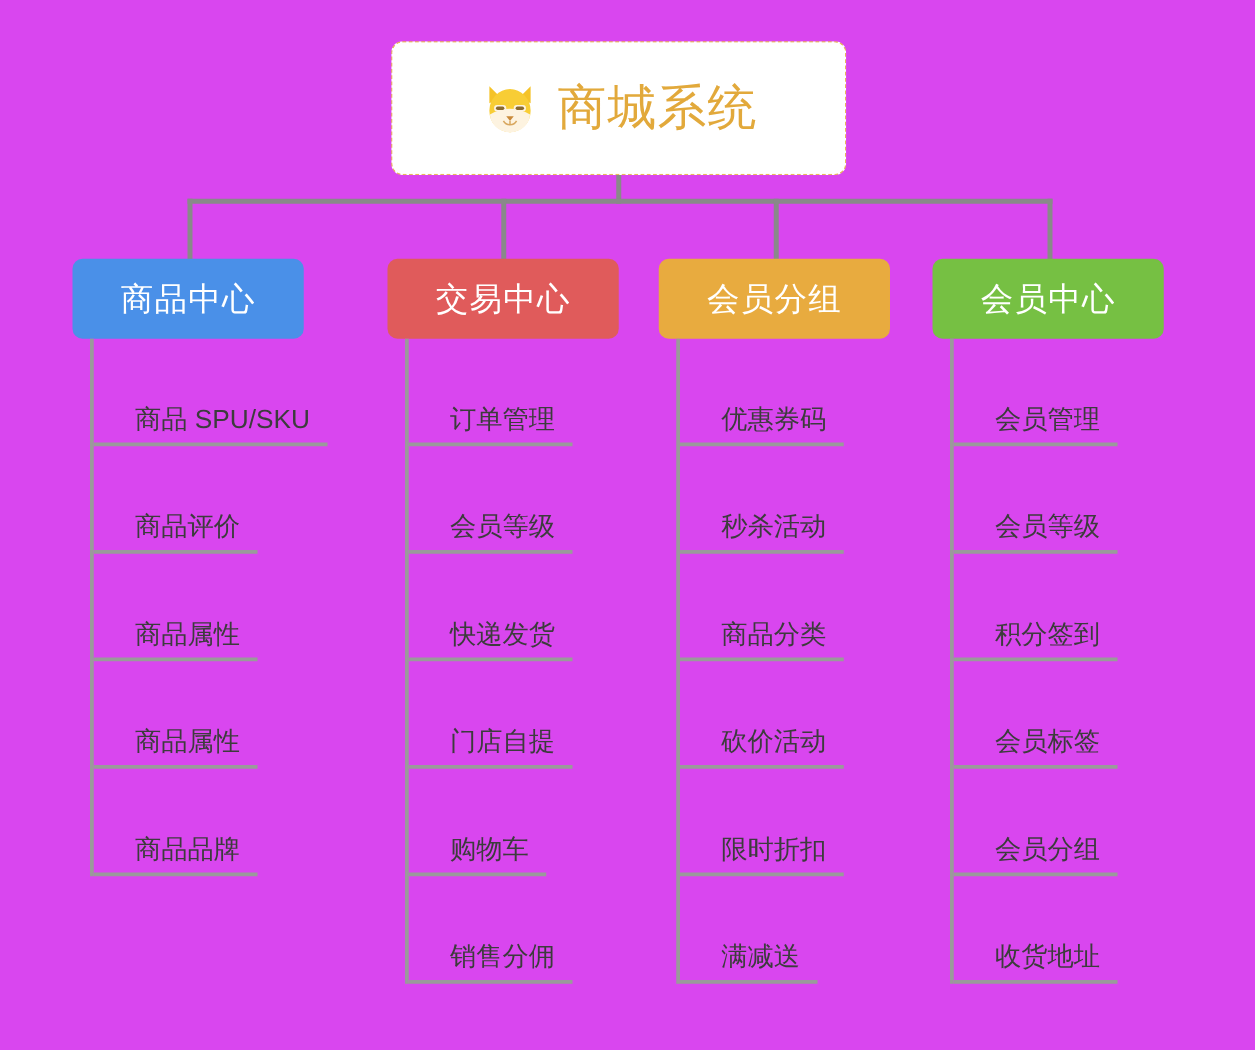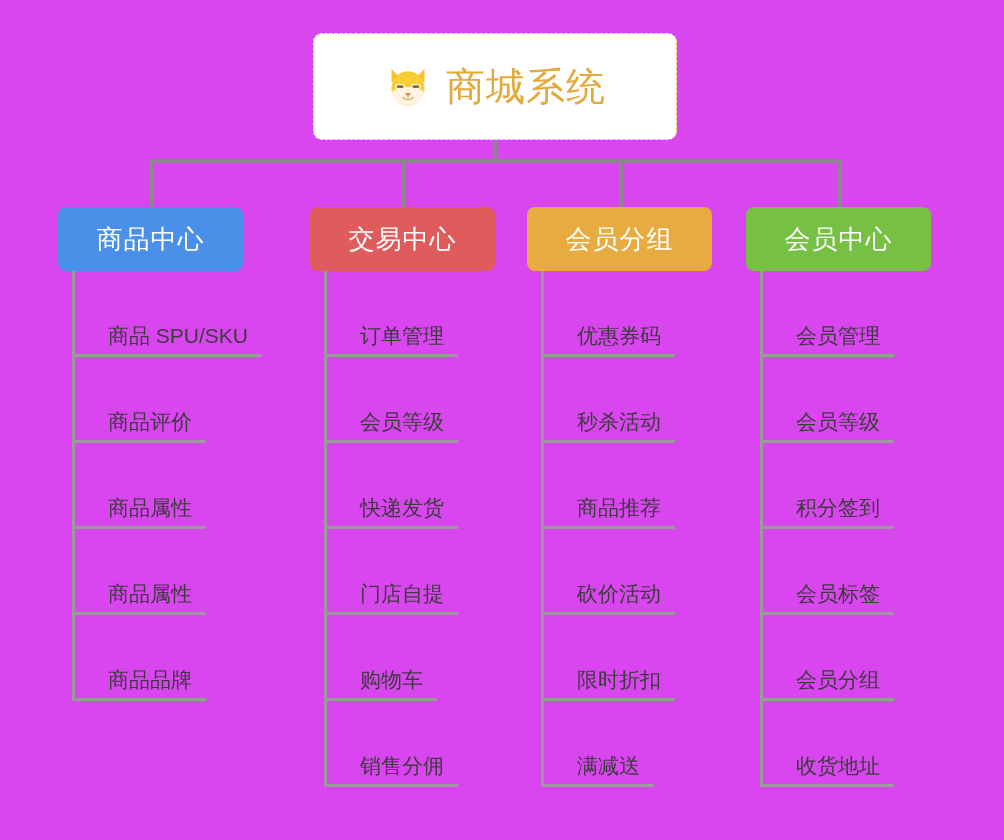"商品推荐" span.leaf-label { text: 推荐 -> 分类 }
